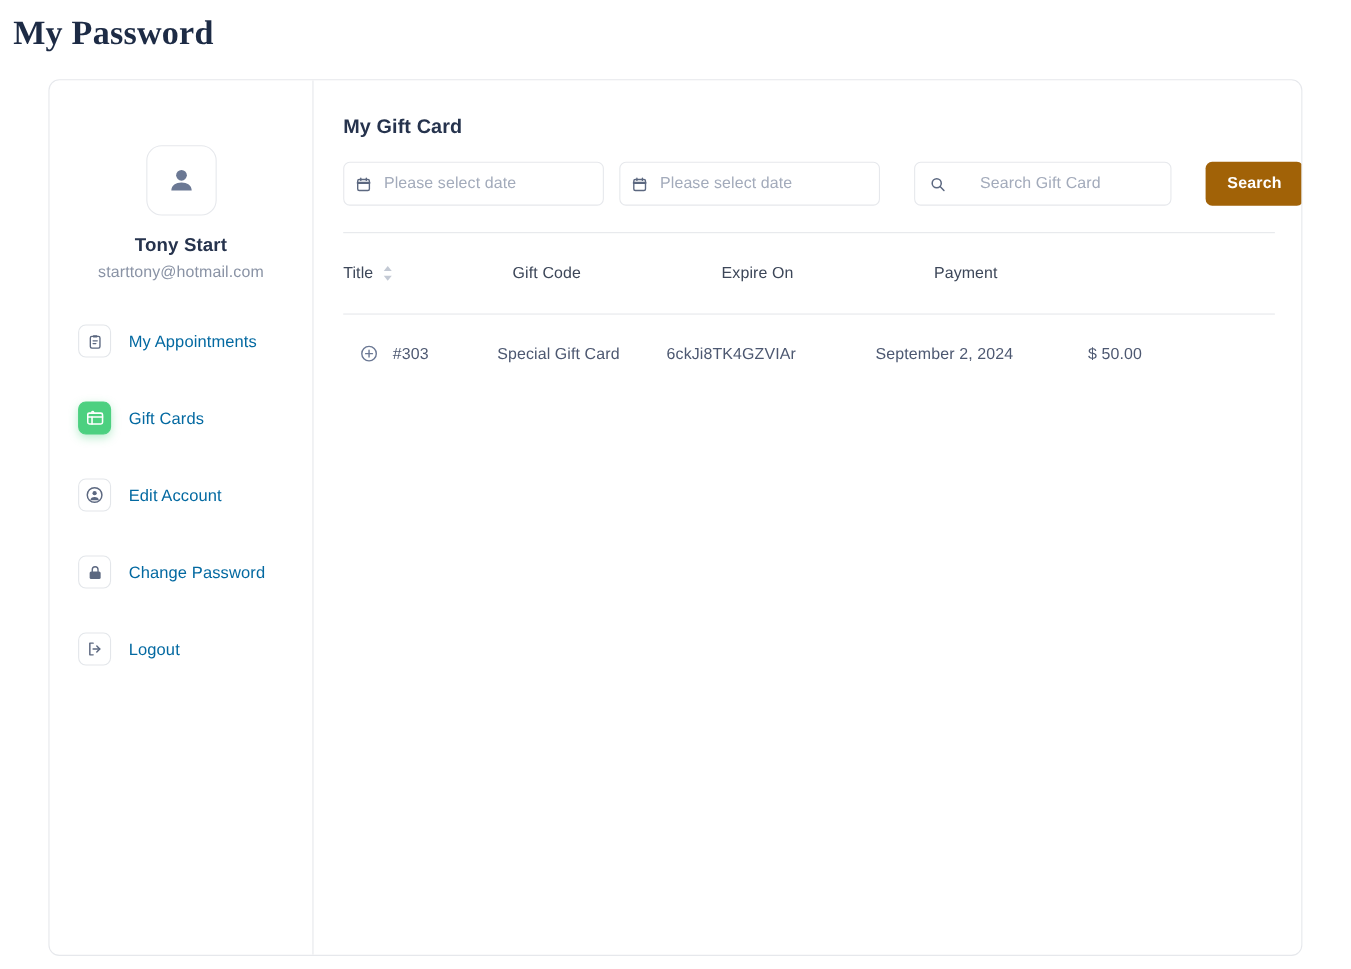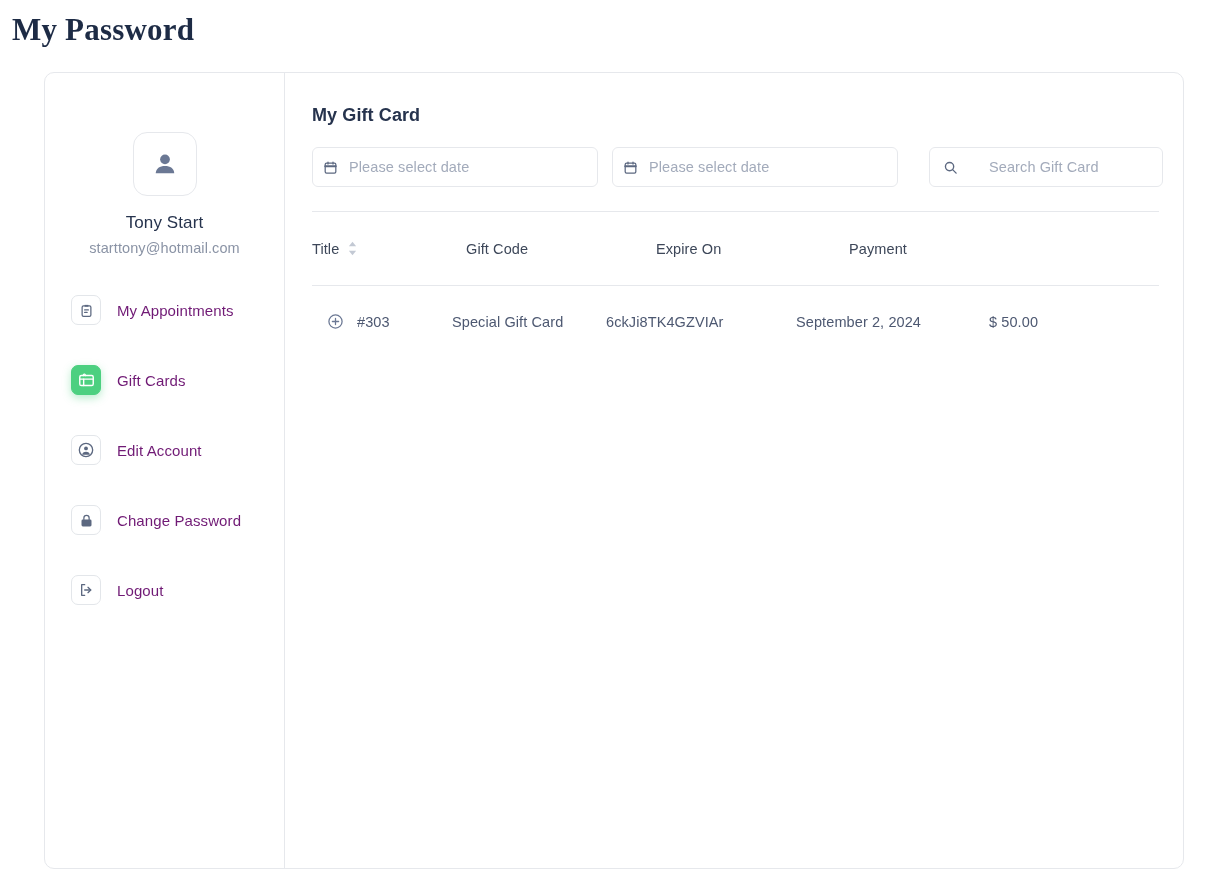"Please select date" .field.date { width: 286px -> 237px }
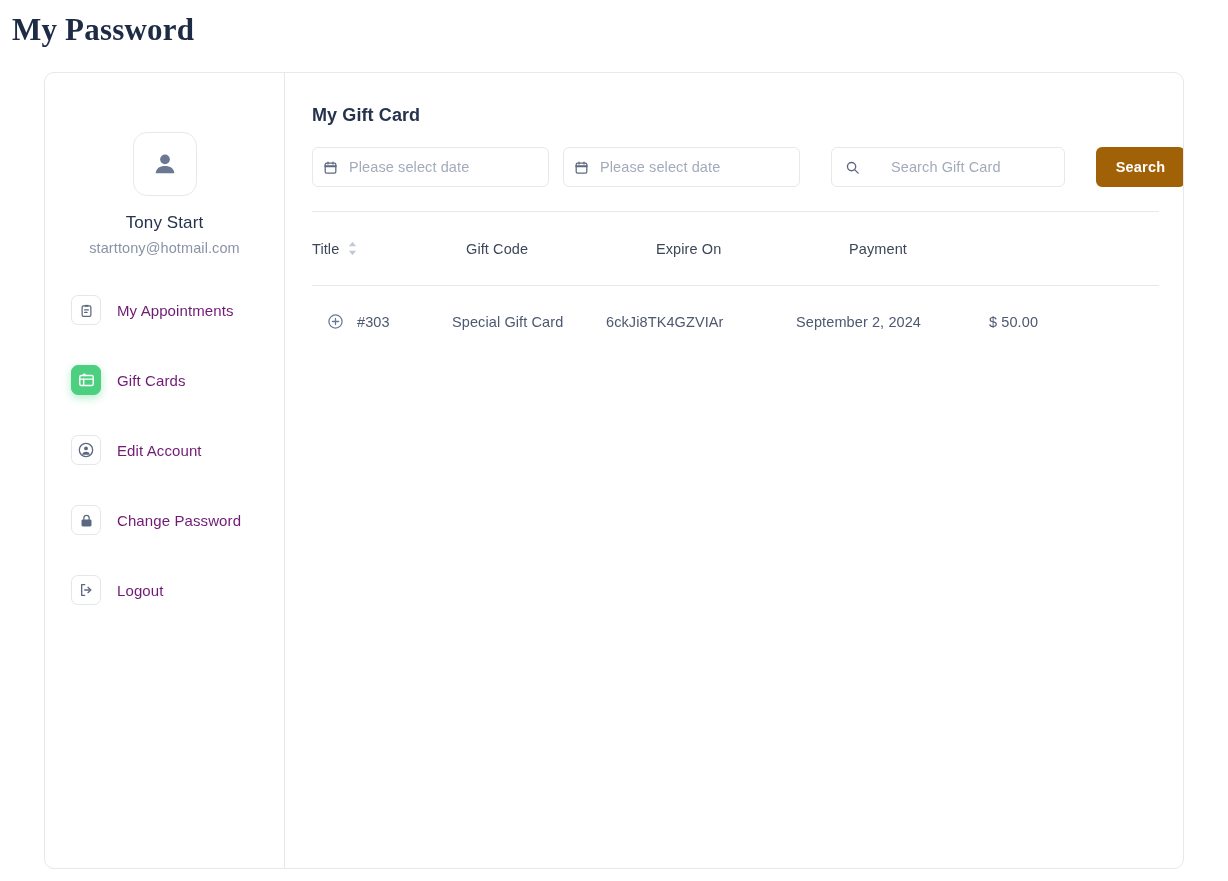"Tony Start" .user-name { font-weight: 400 -> 700 }
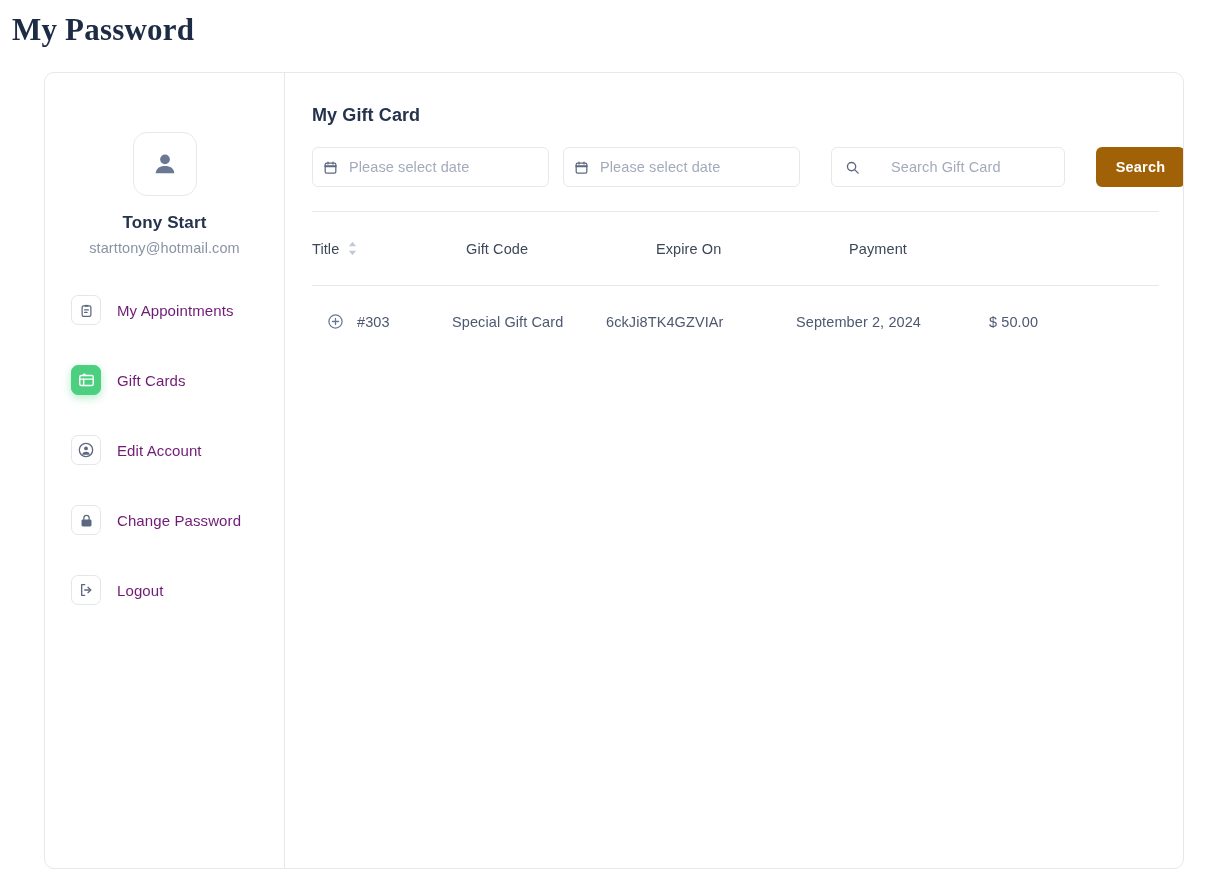"My Appointments" .nav-label { color: #701a75 -> #0369a1 }
